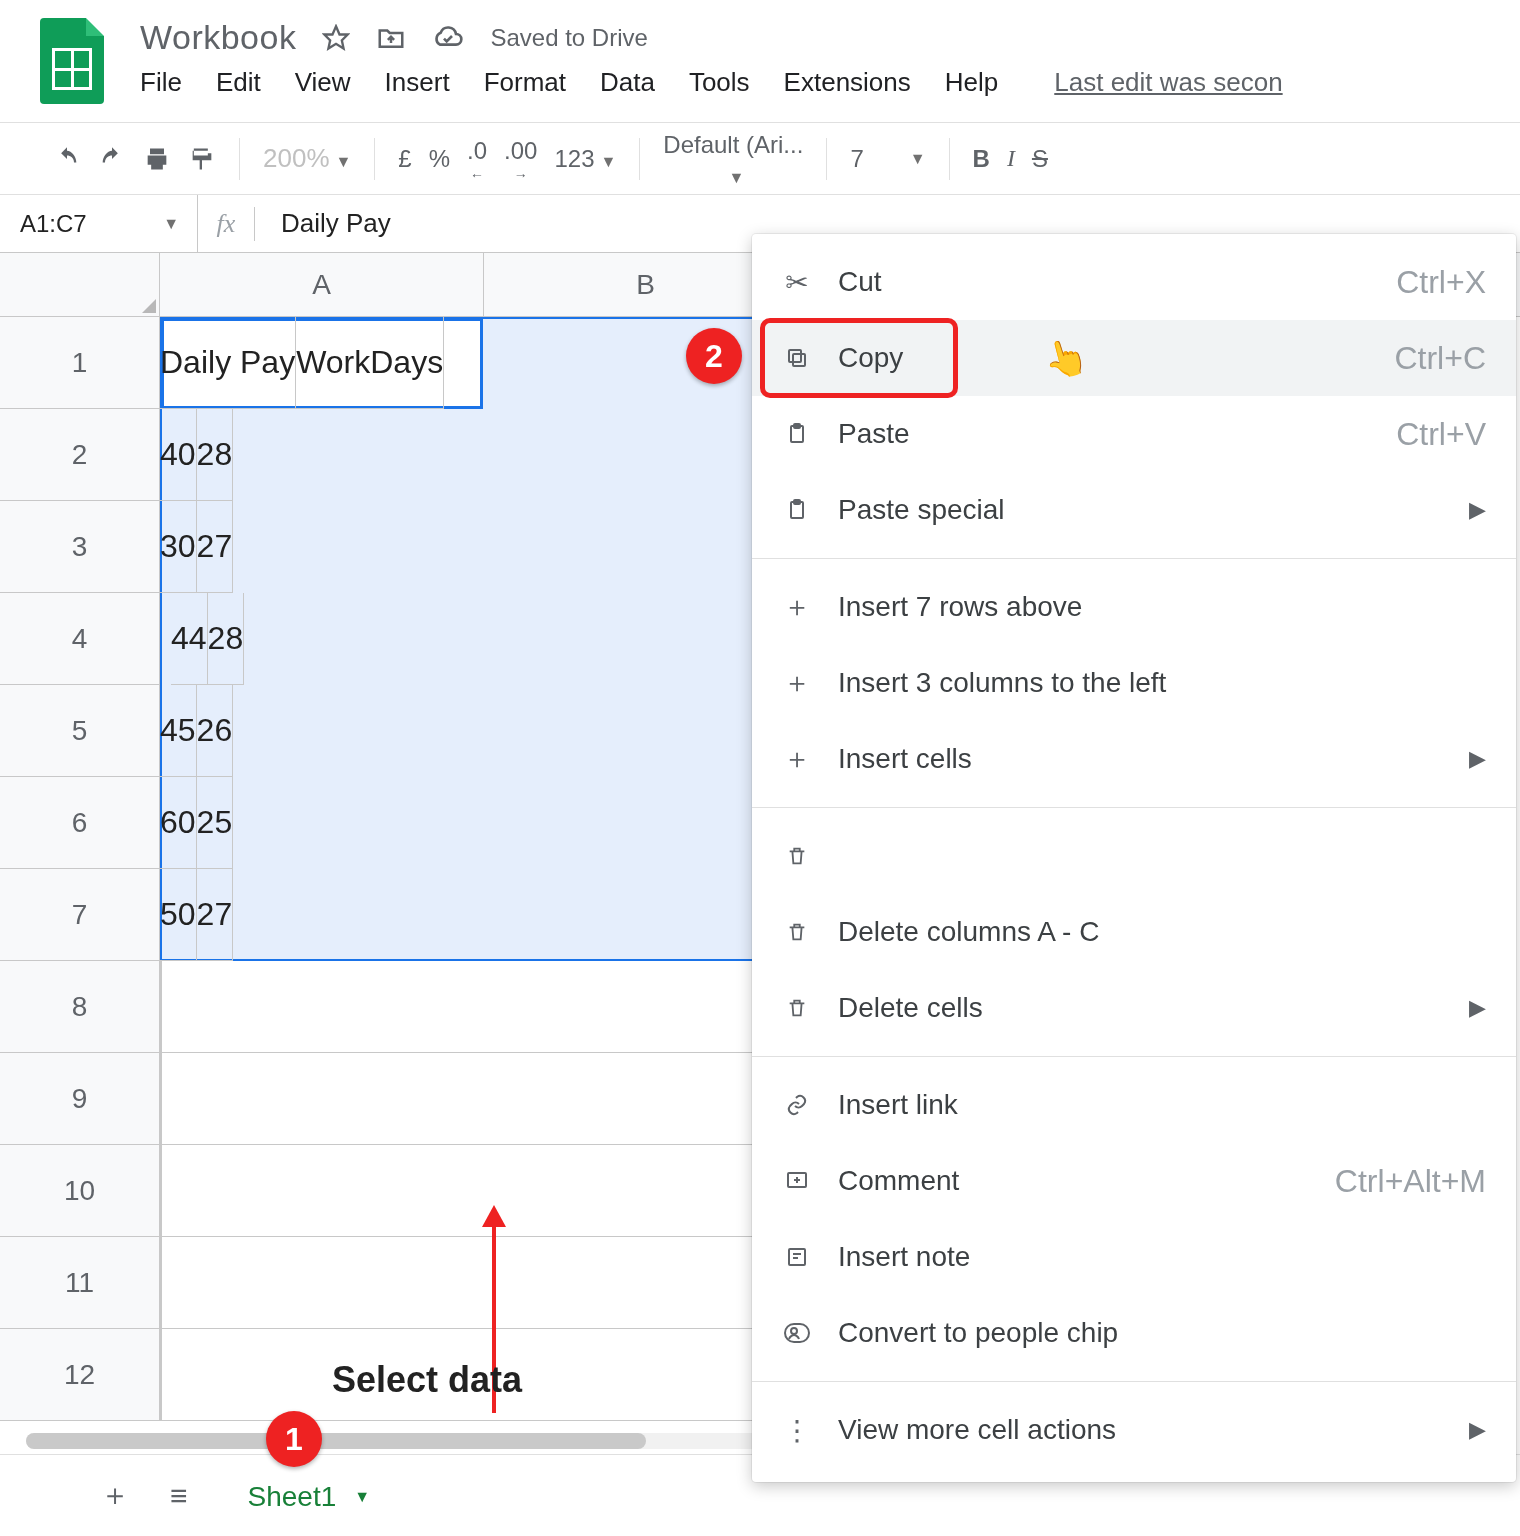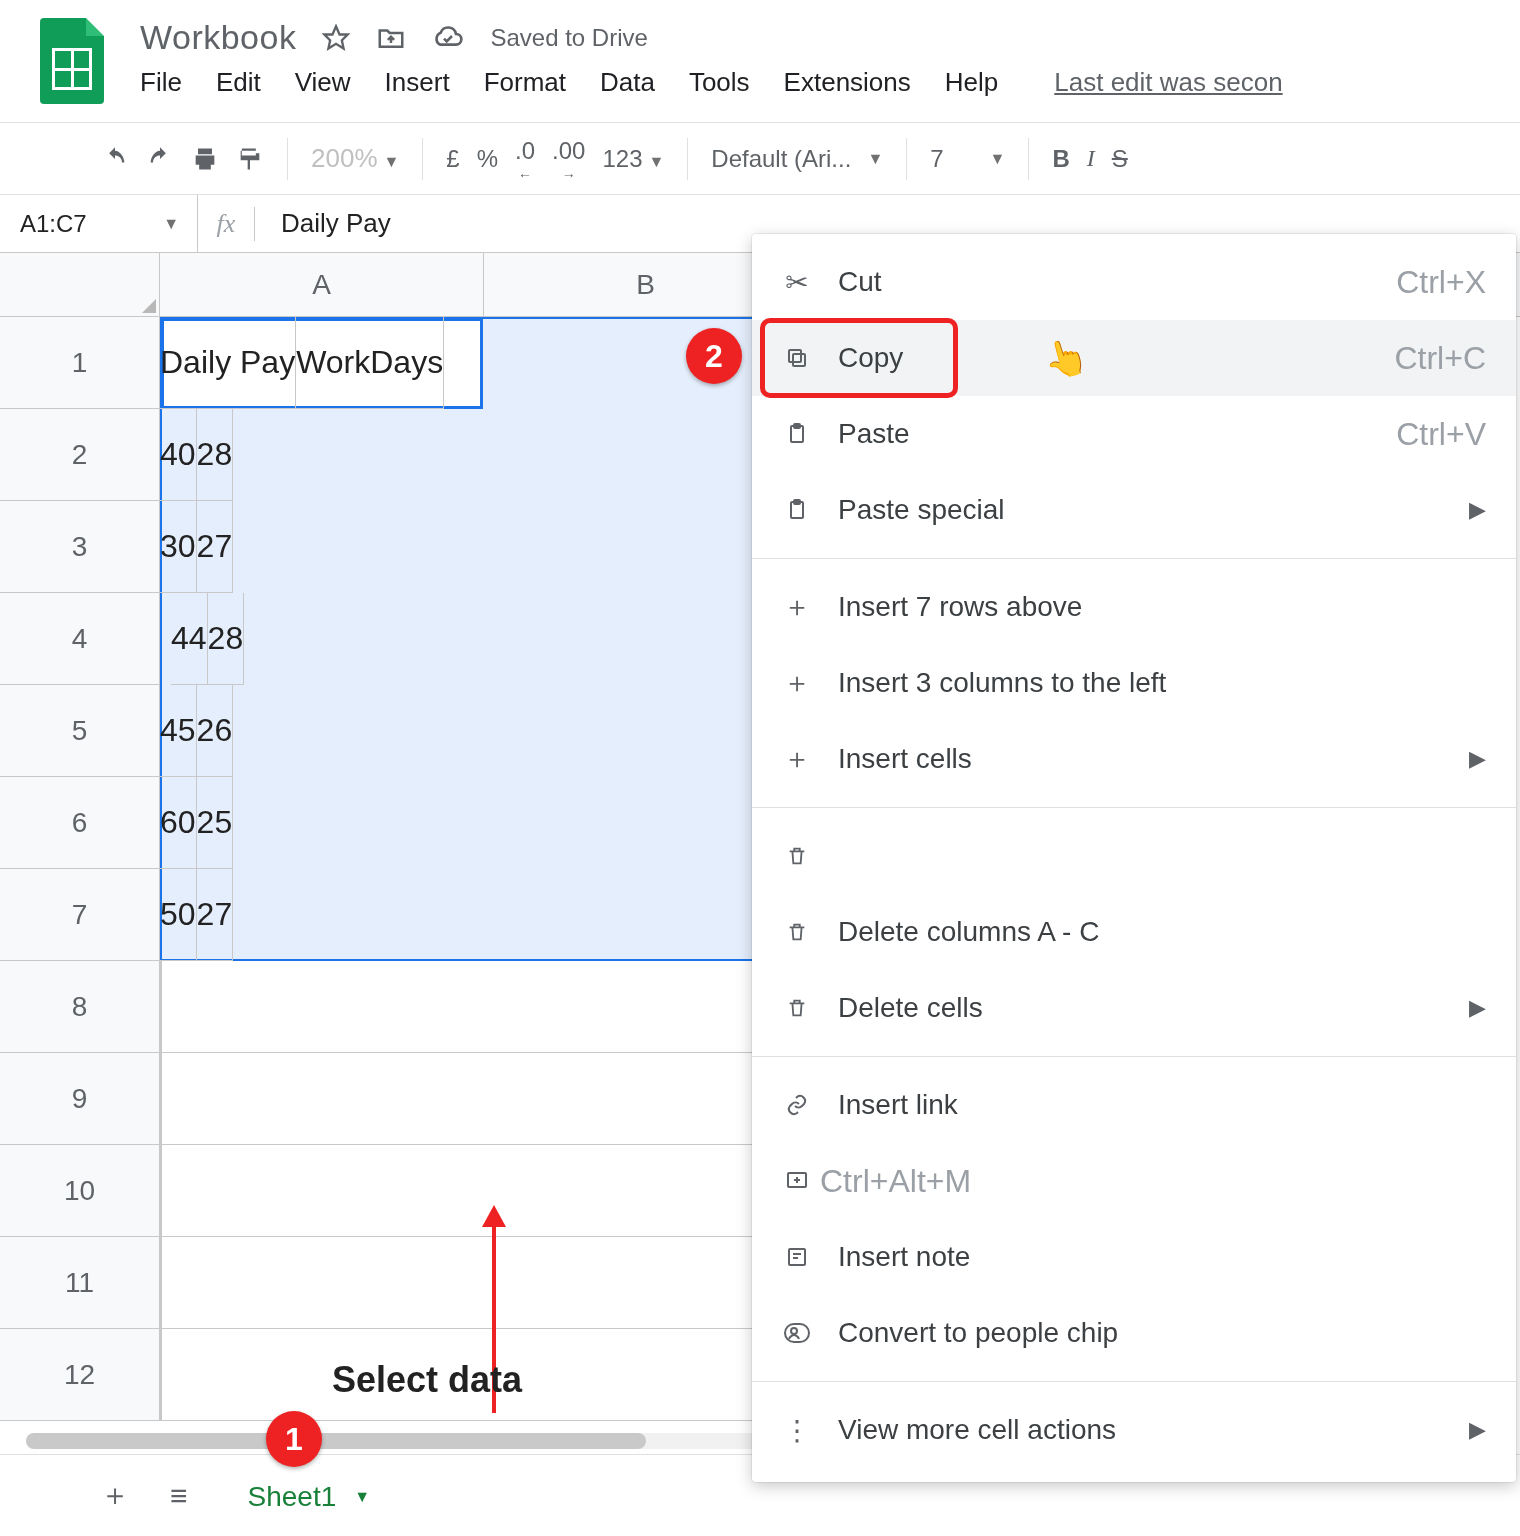"200% ▼" .toolbar { padding-left: 101px -> 53px }
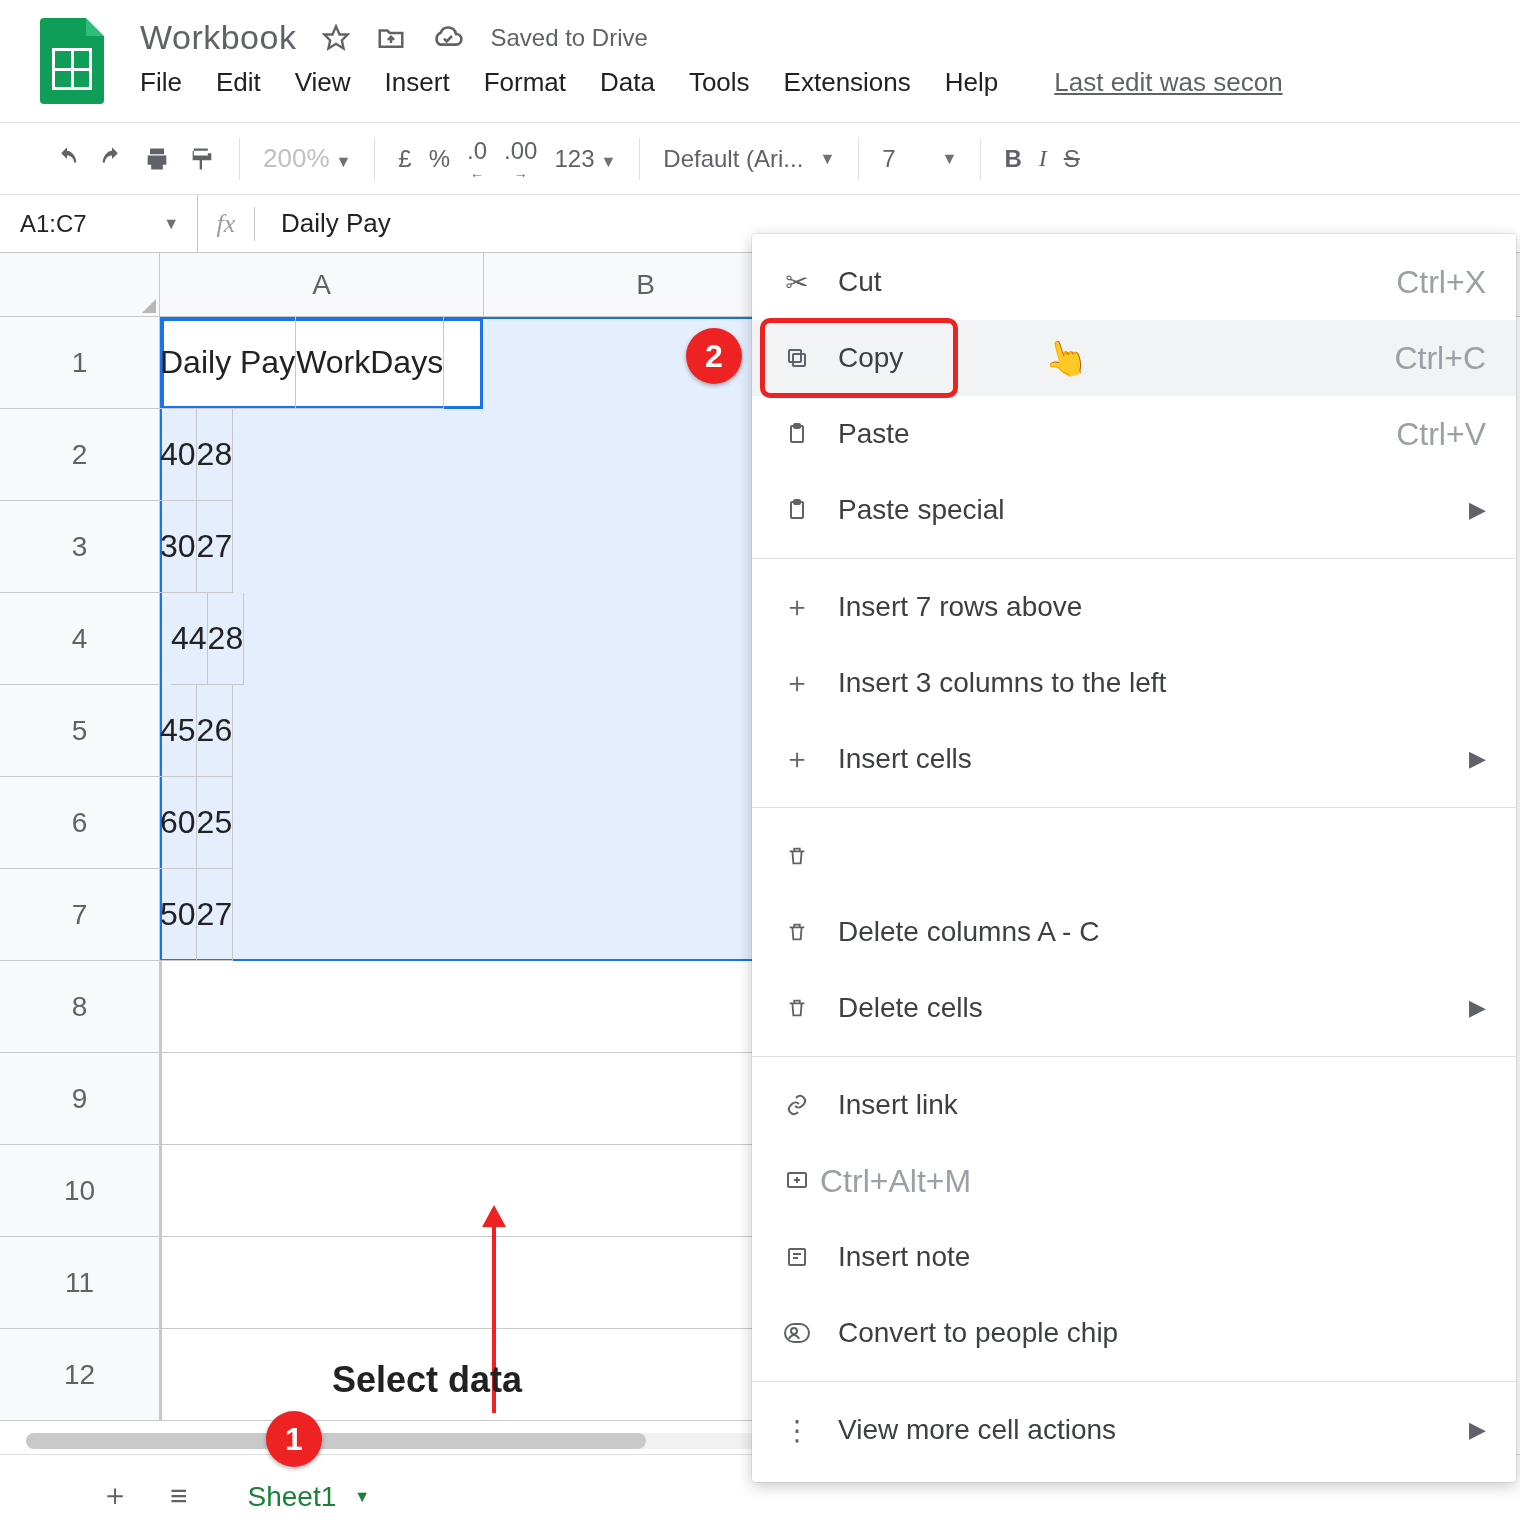"Default (Ari..." .font-box { flex-direction: none -> column }
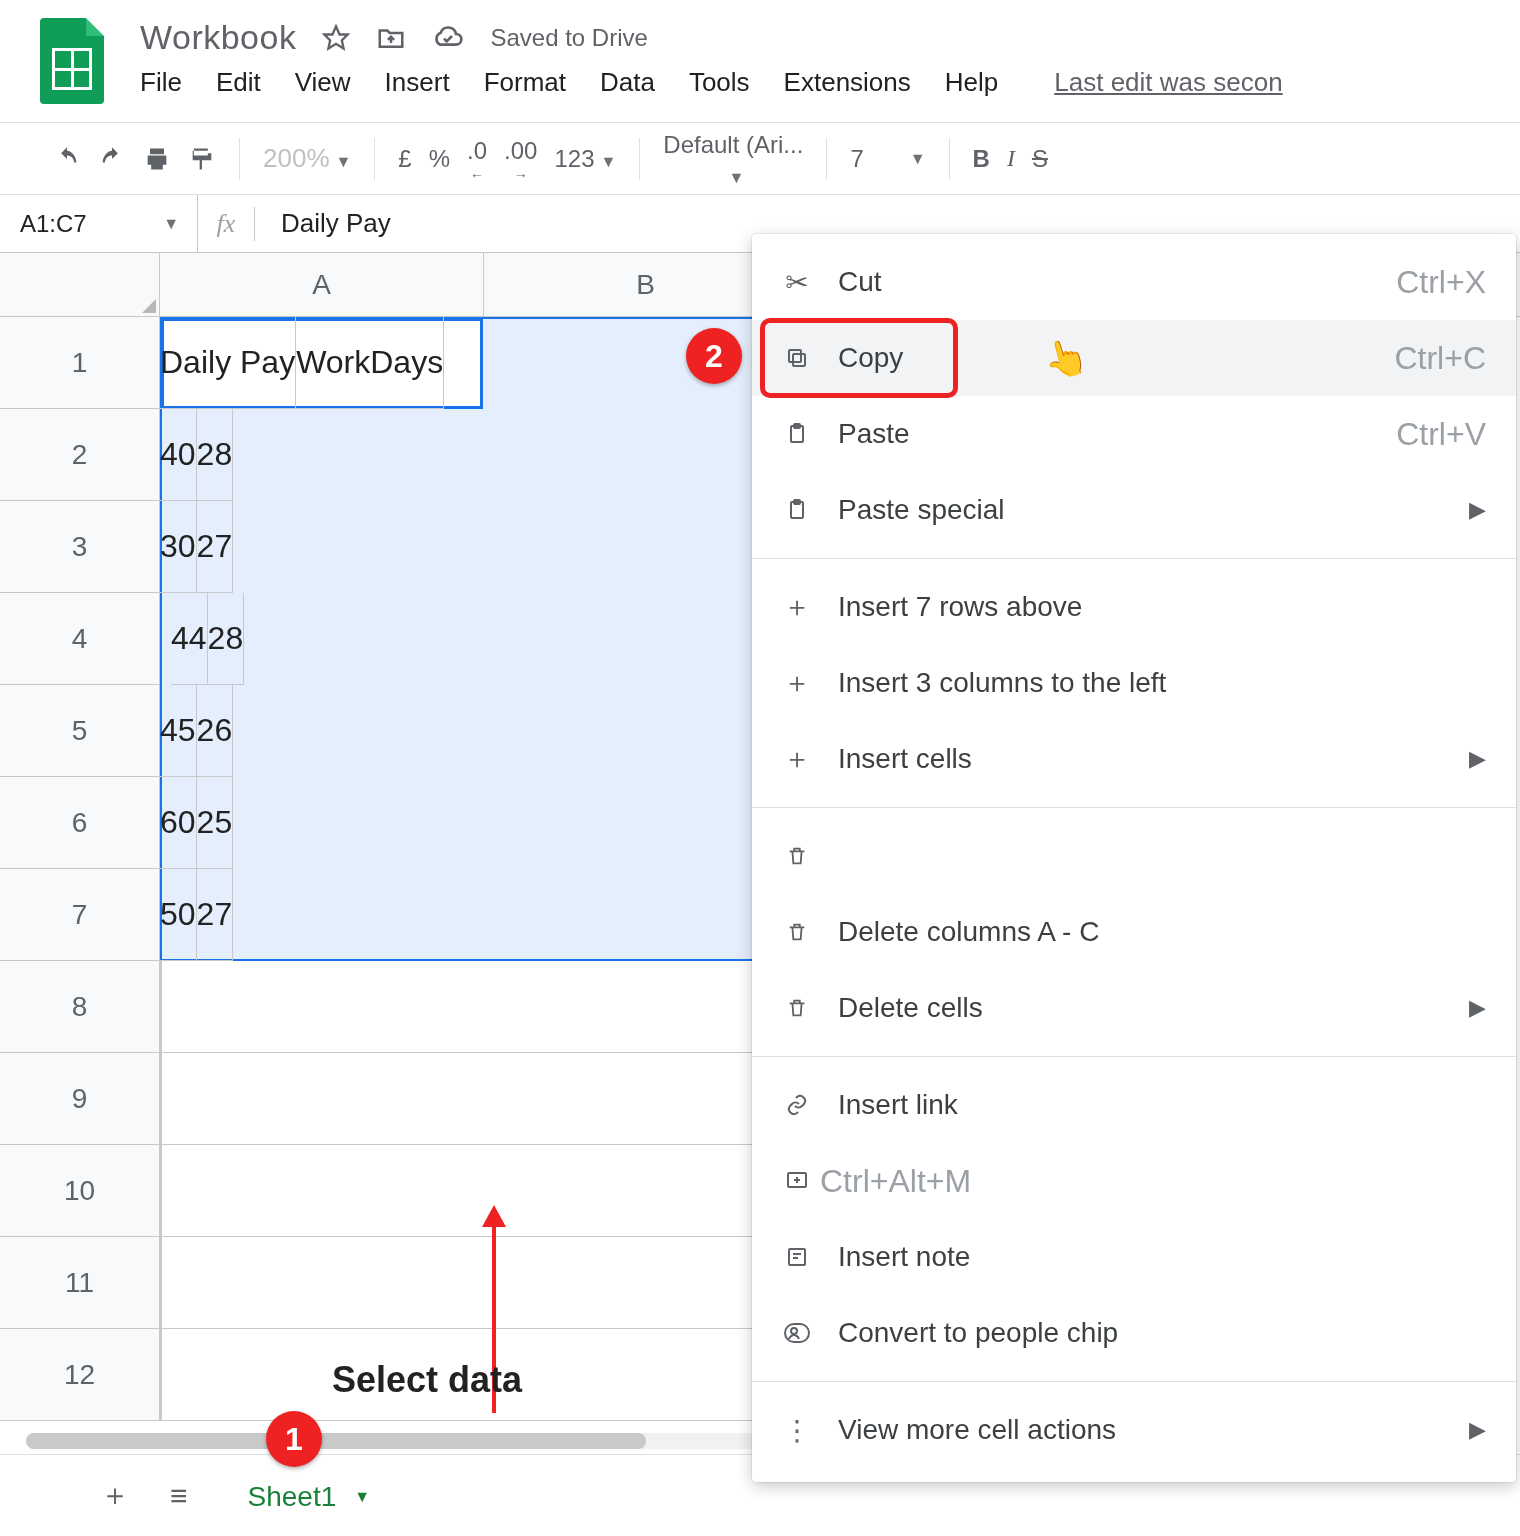"Comment" span.lbl { html: none -> <span>Comment</span> }
